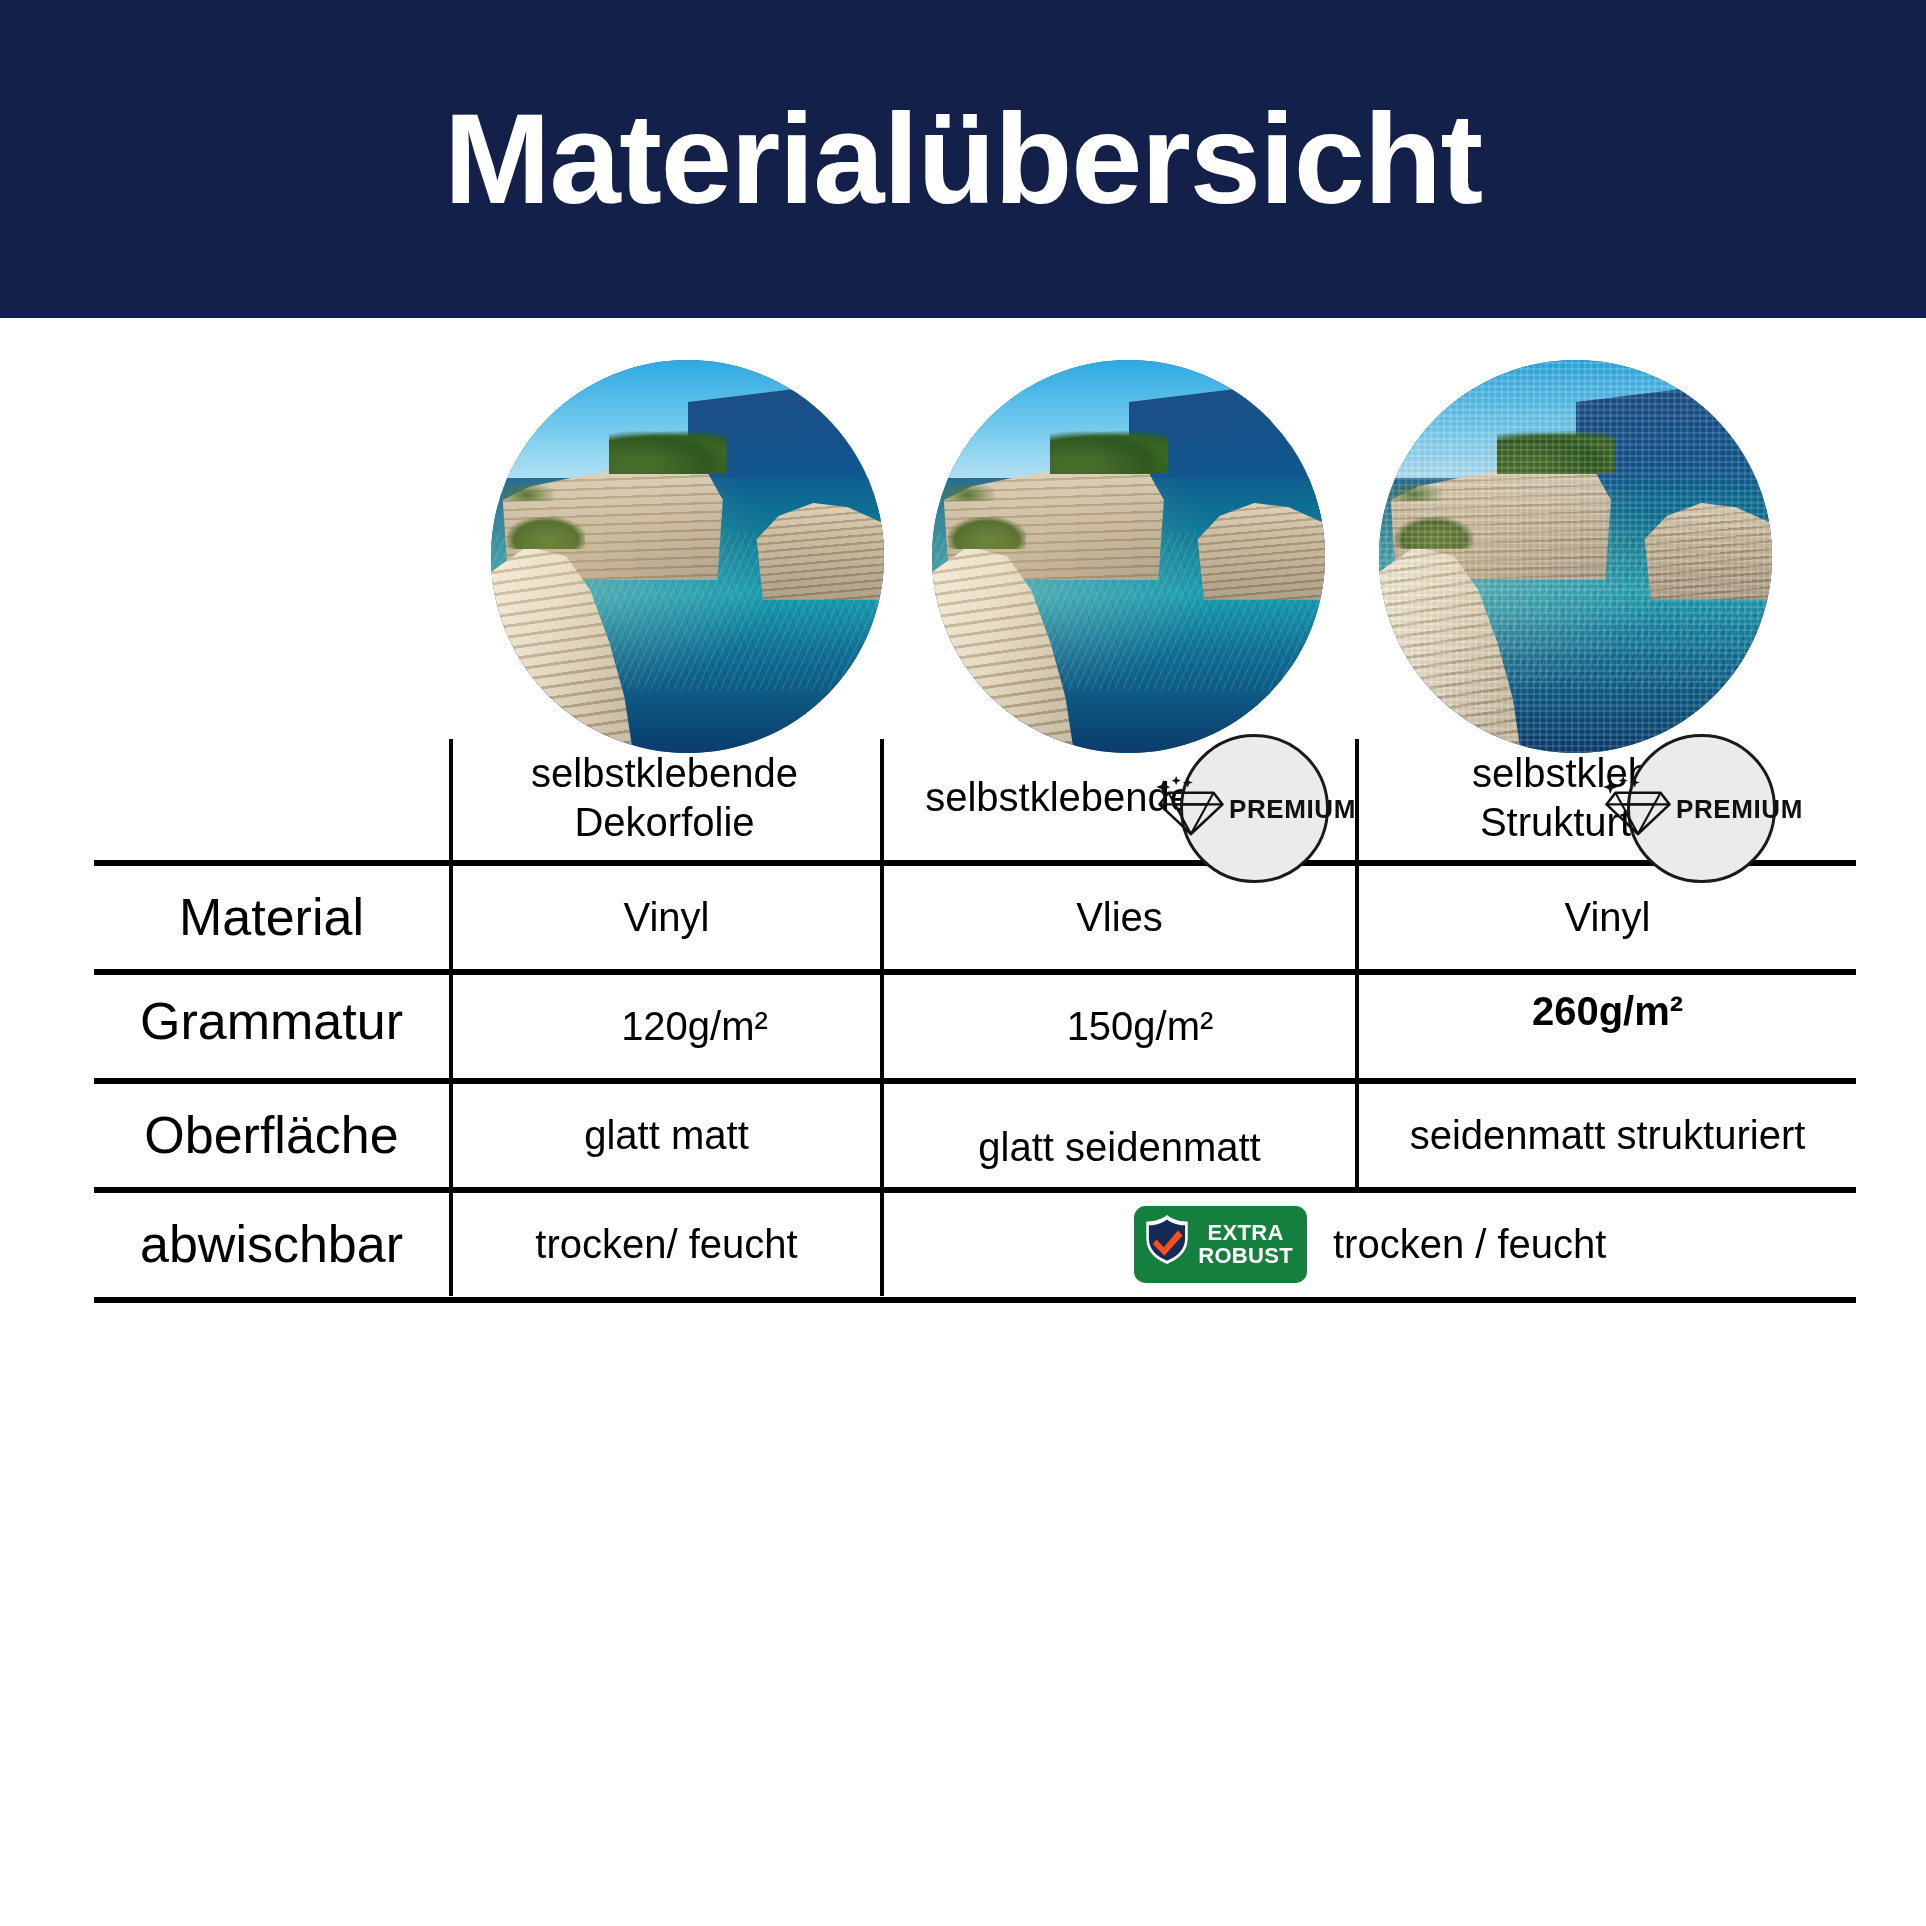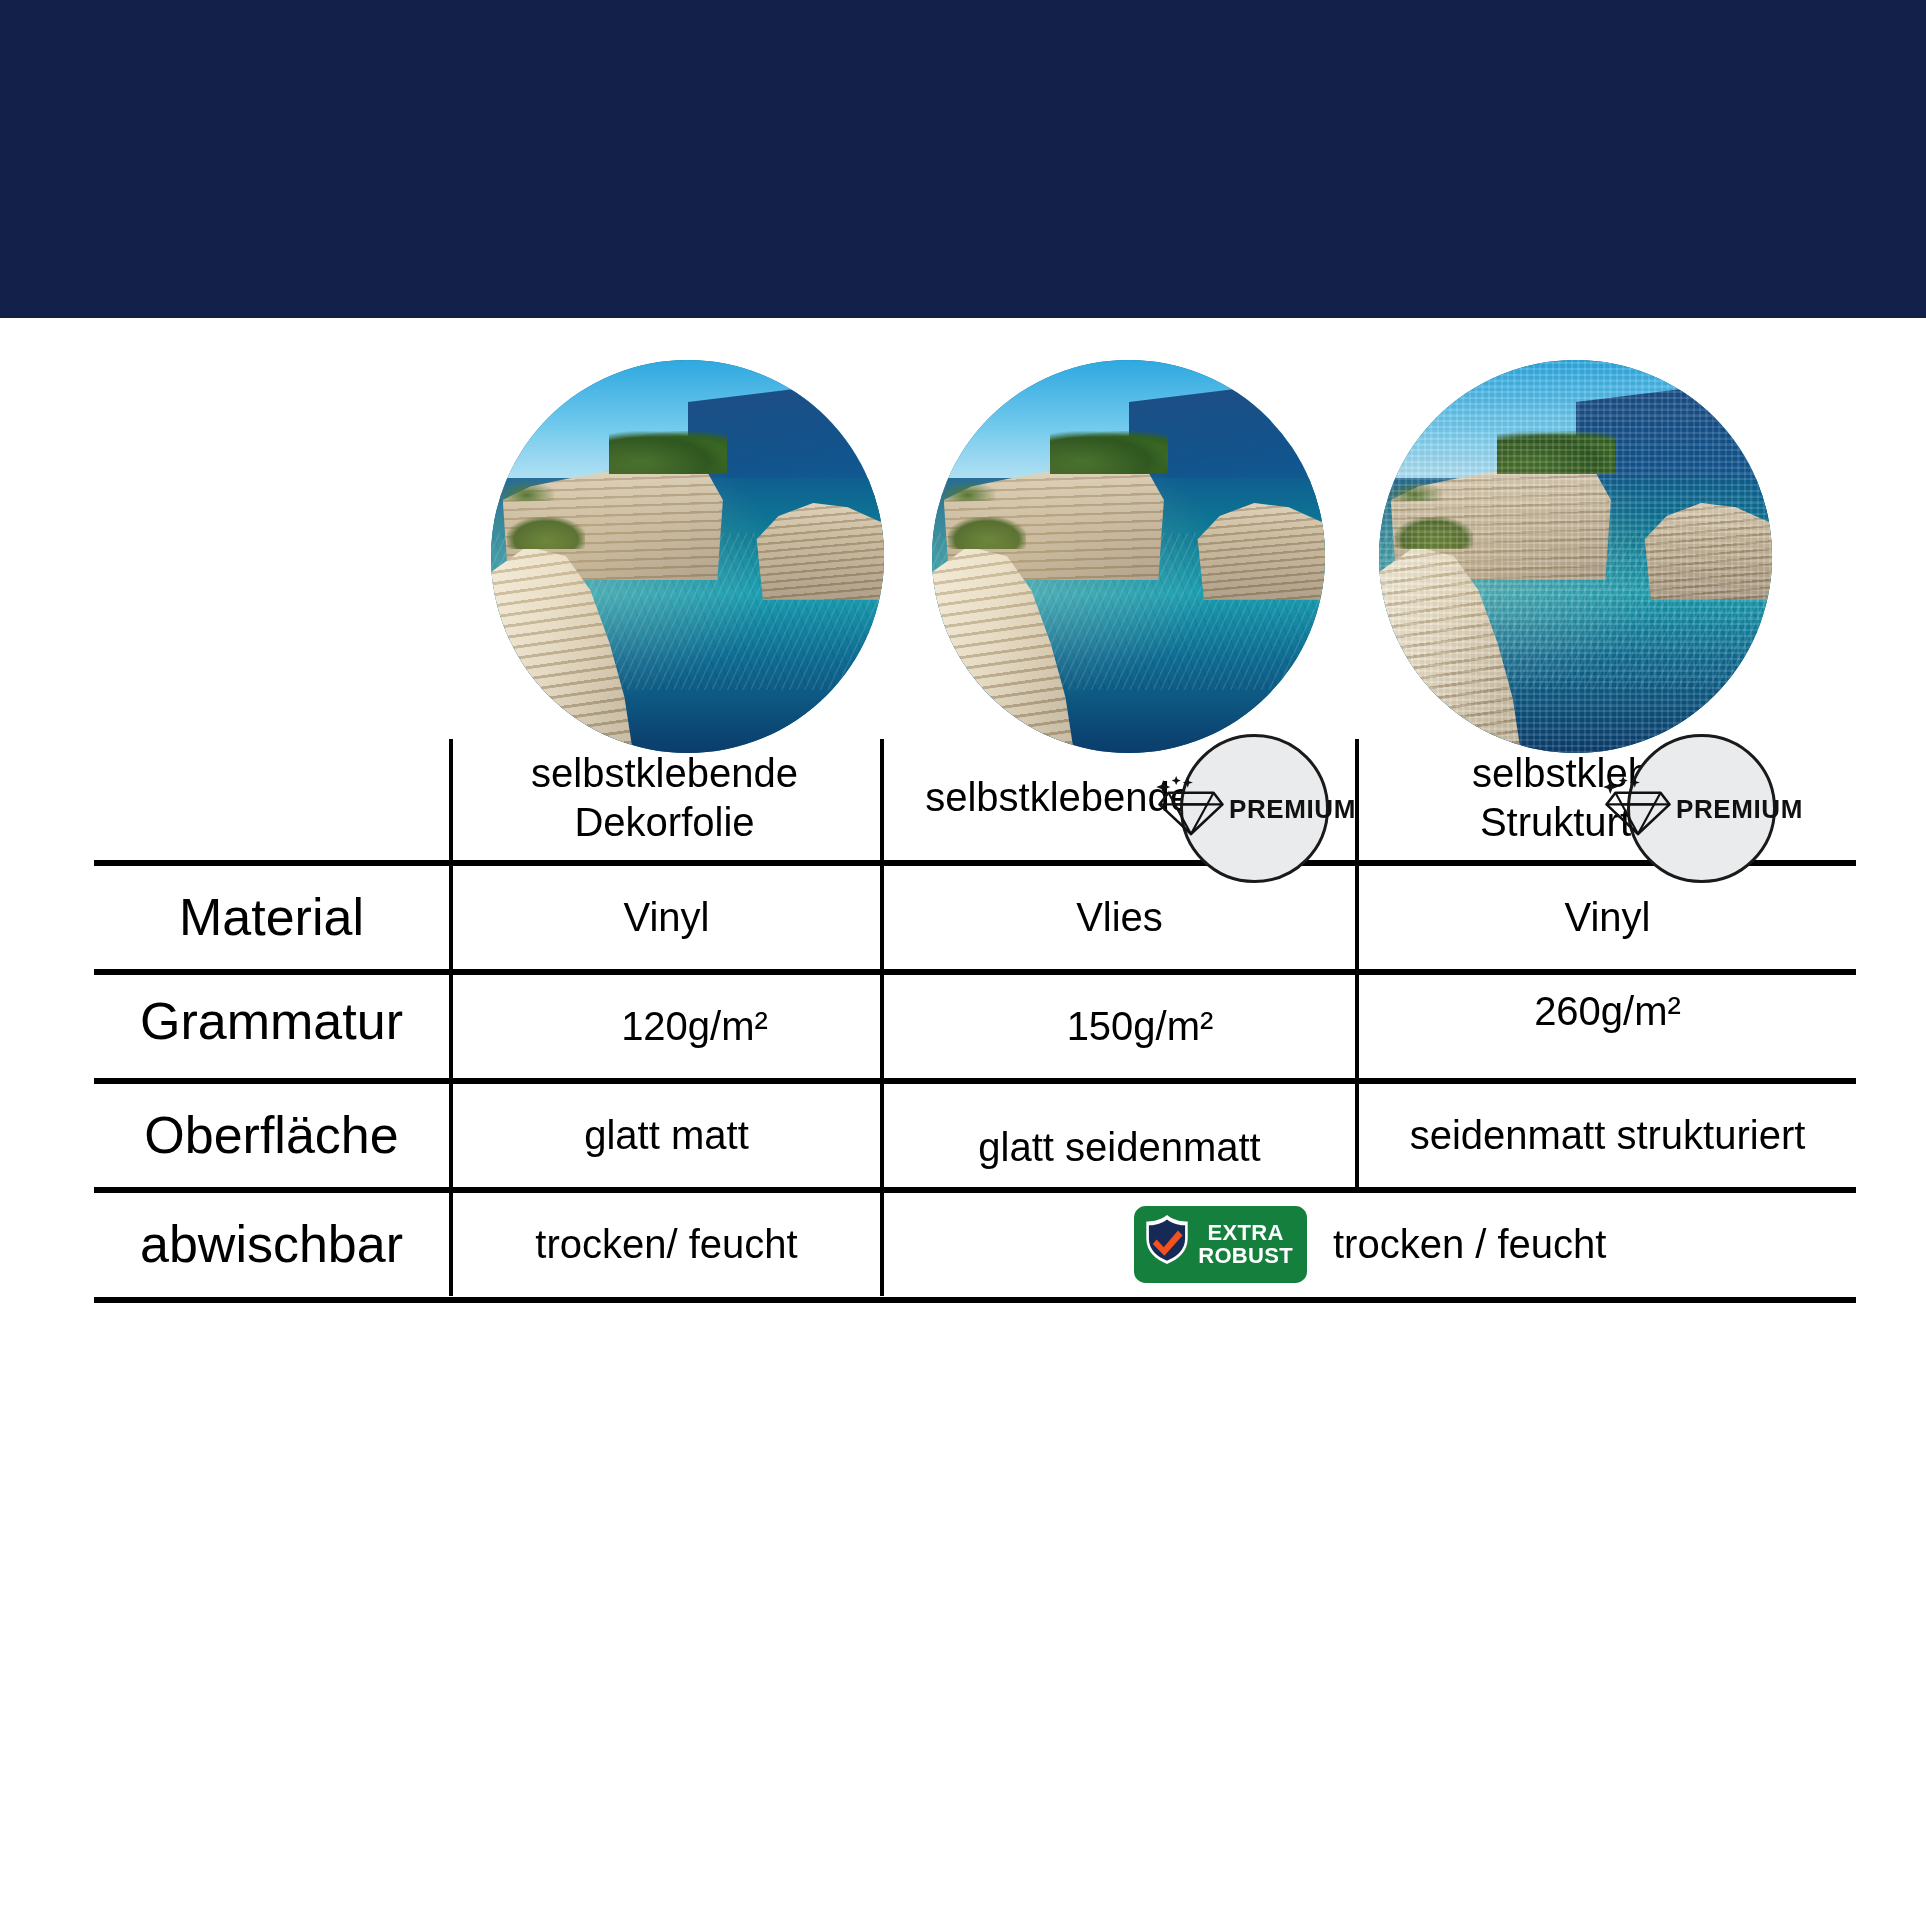"Materialübersicht" div.header-title { html: none -> <div>Materialübersicht</div> }
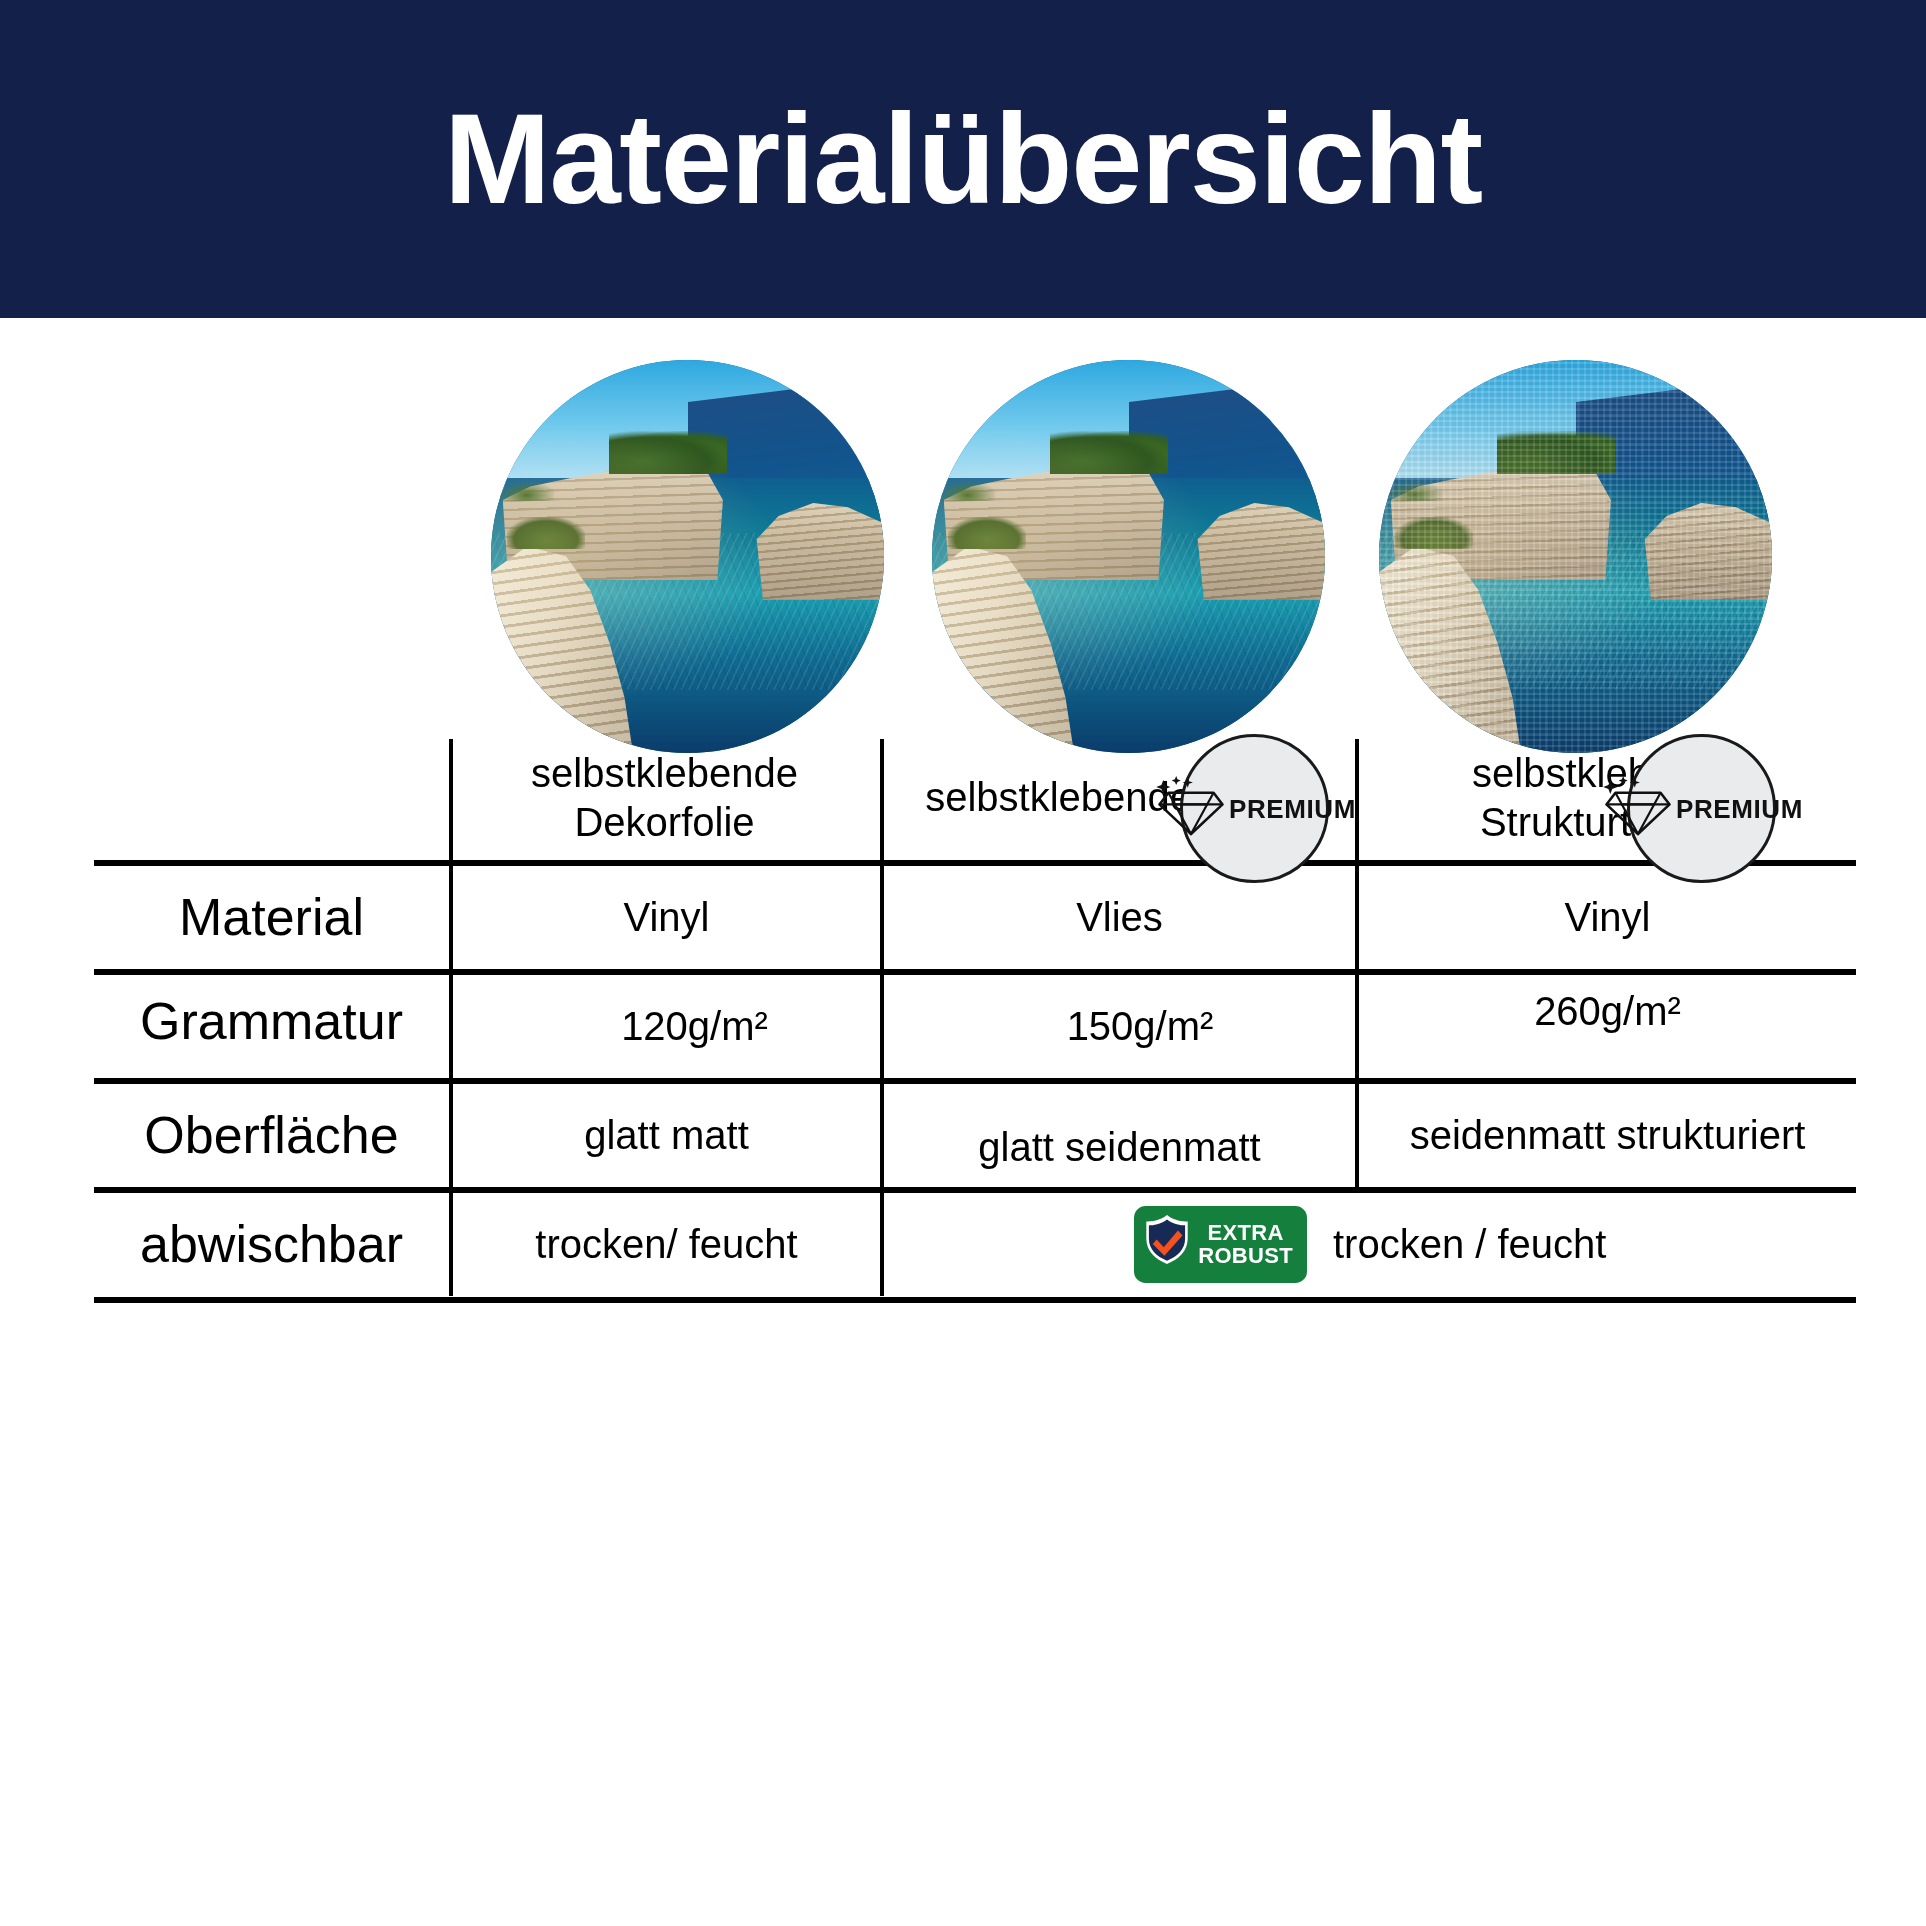"260g/m²" div.cell { font-weight: none -> bold }
